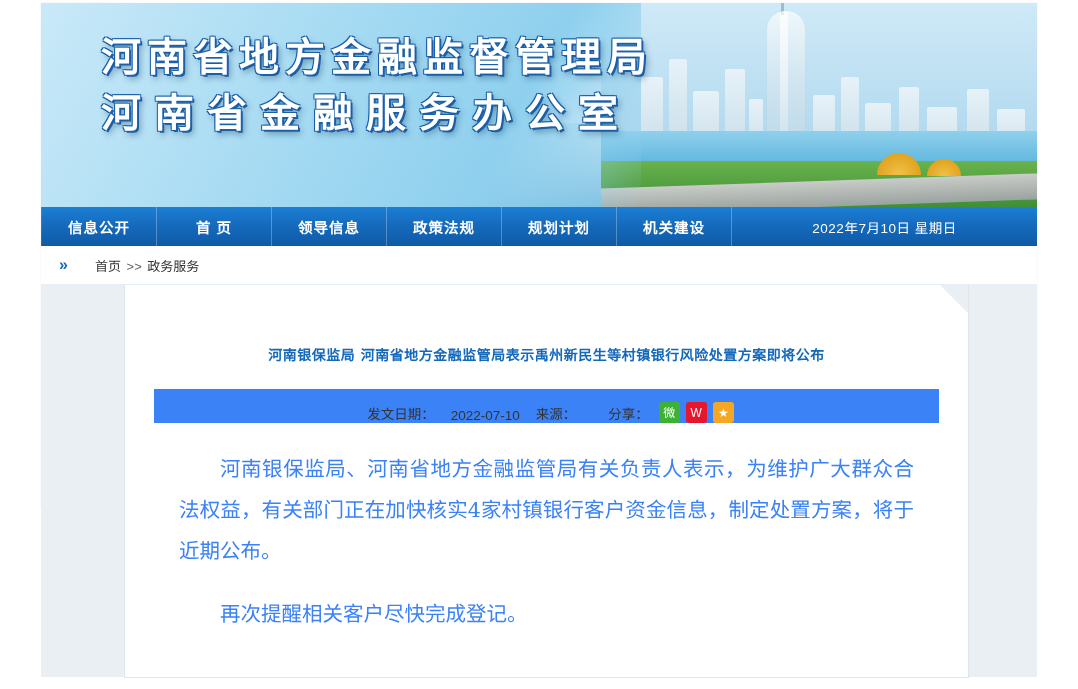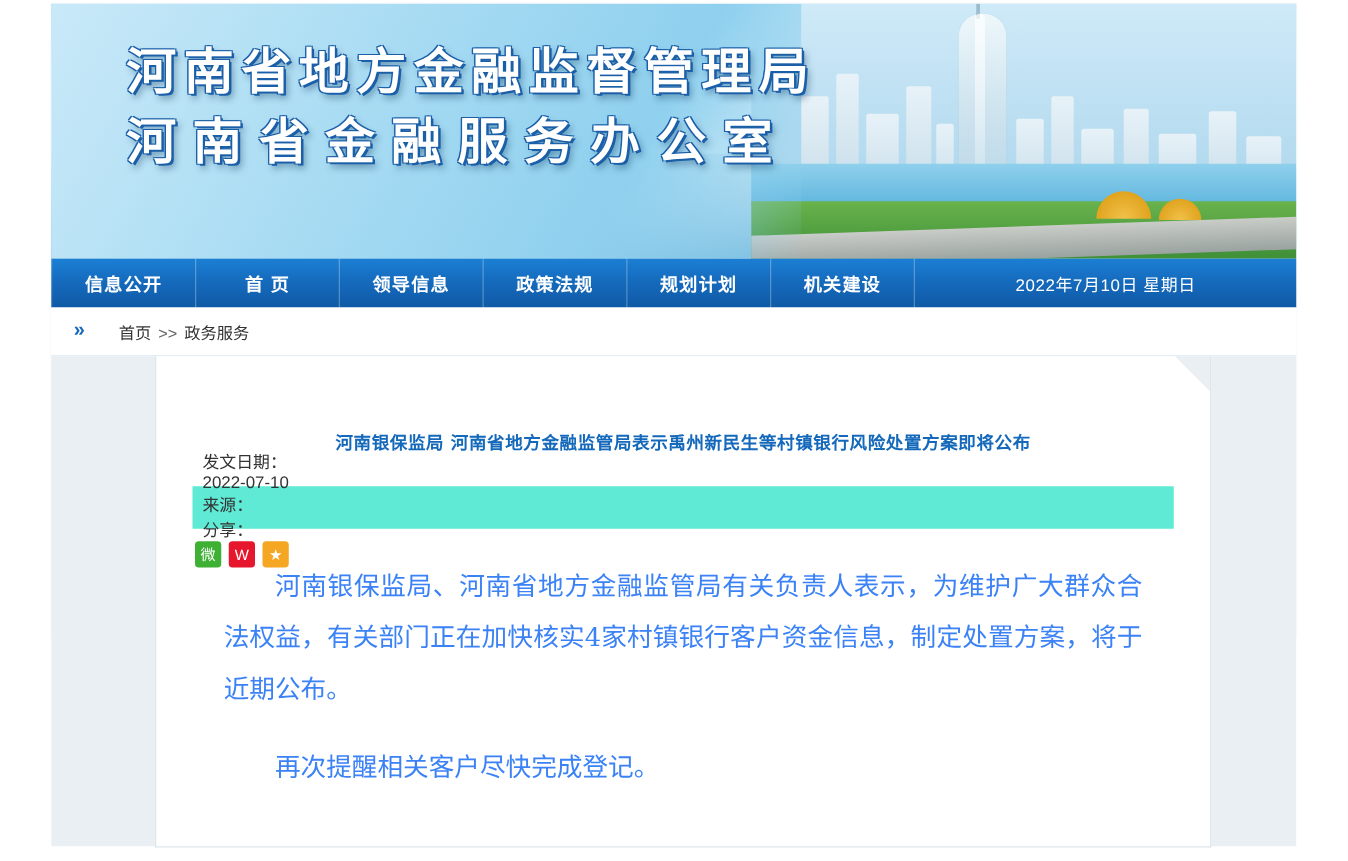"发文日期：" .meta-bar { align-items: flex-start -> flex-end; background: #5eead4 -> #3b82f6; flex-direction: column -> none }
